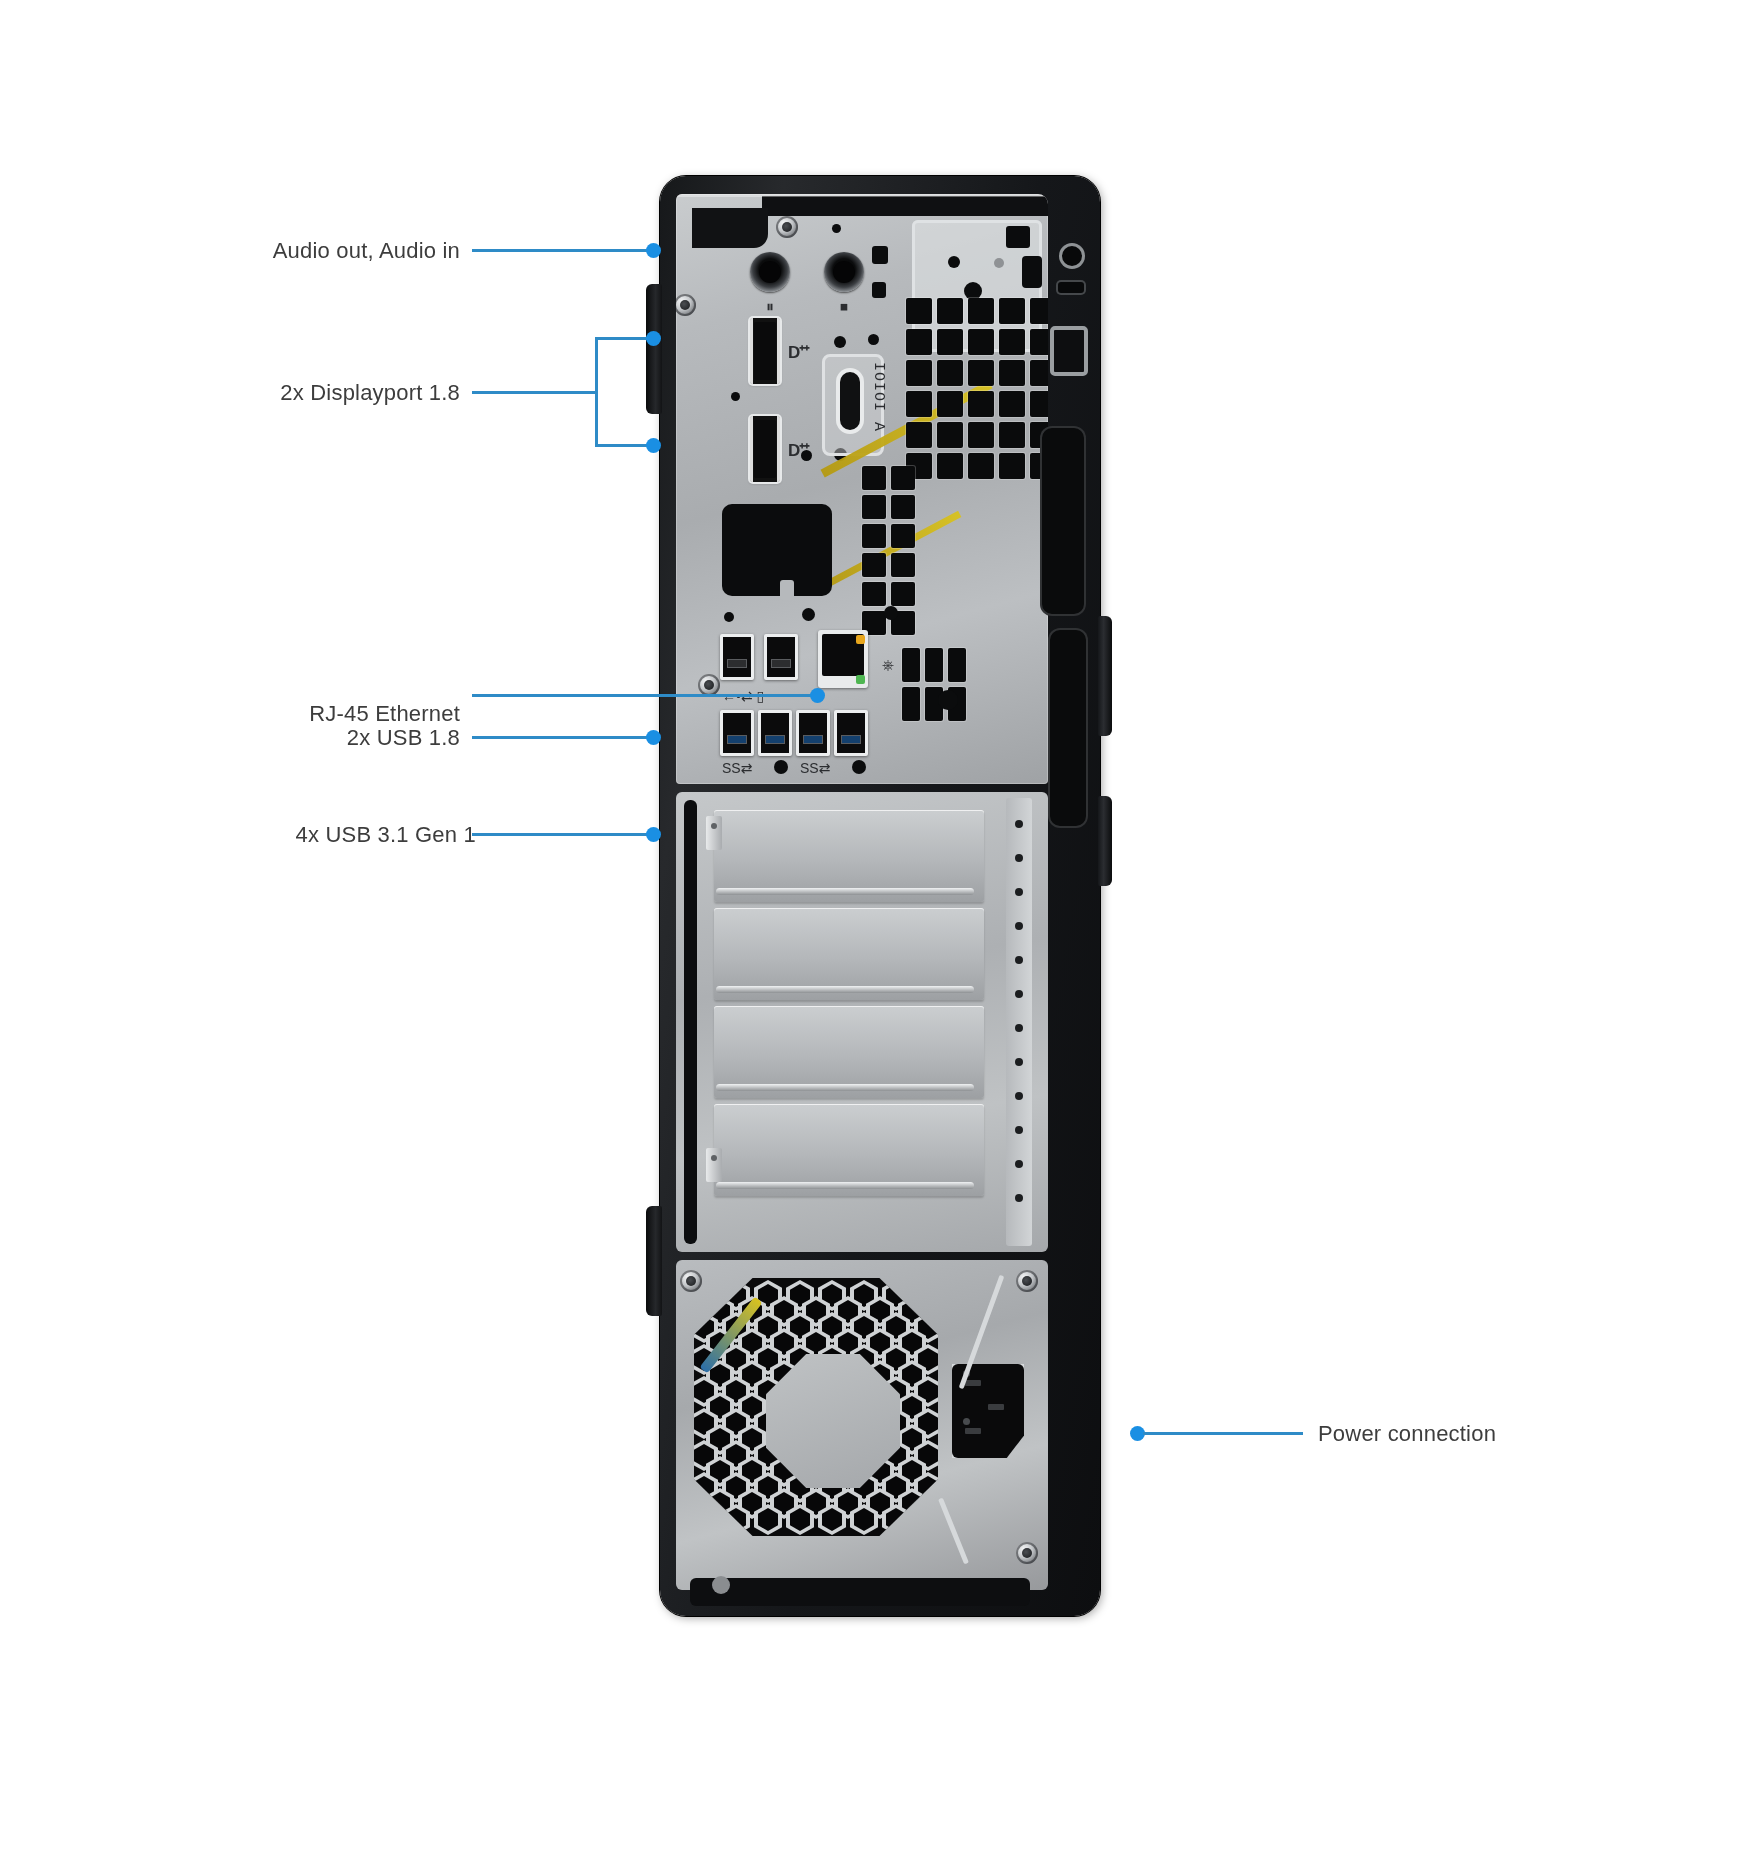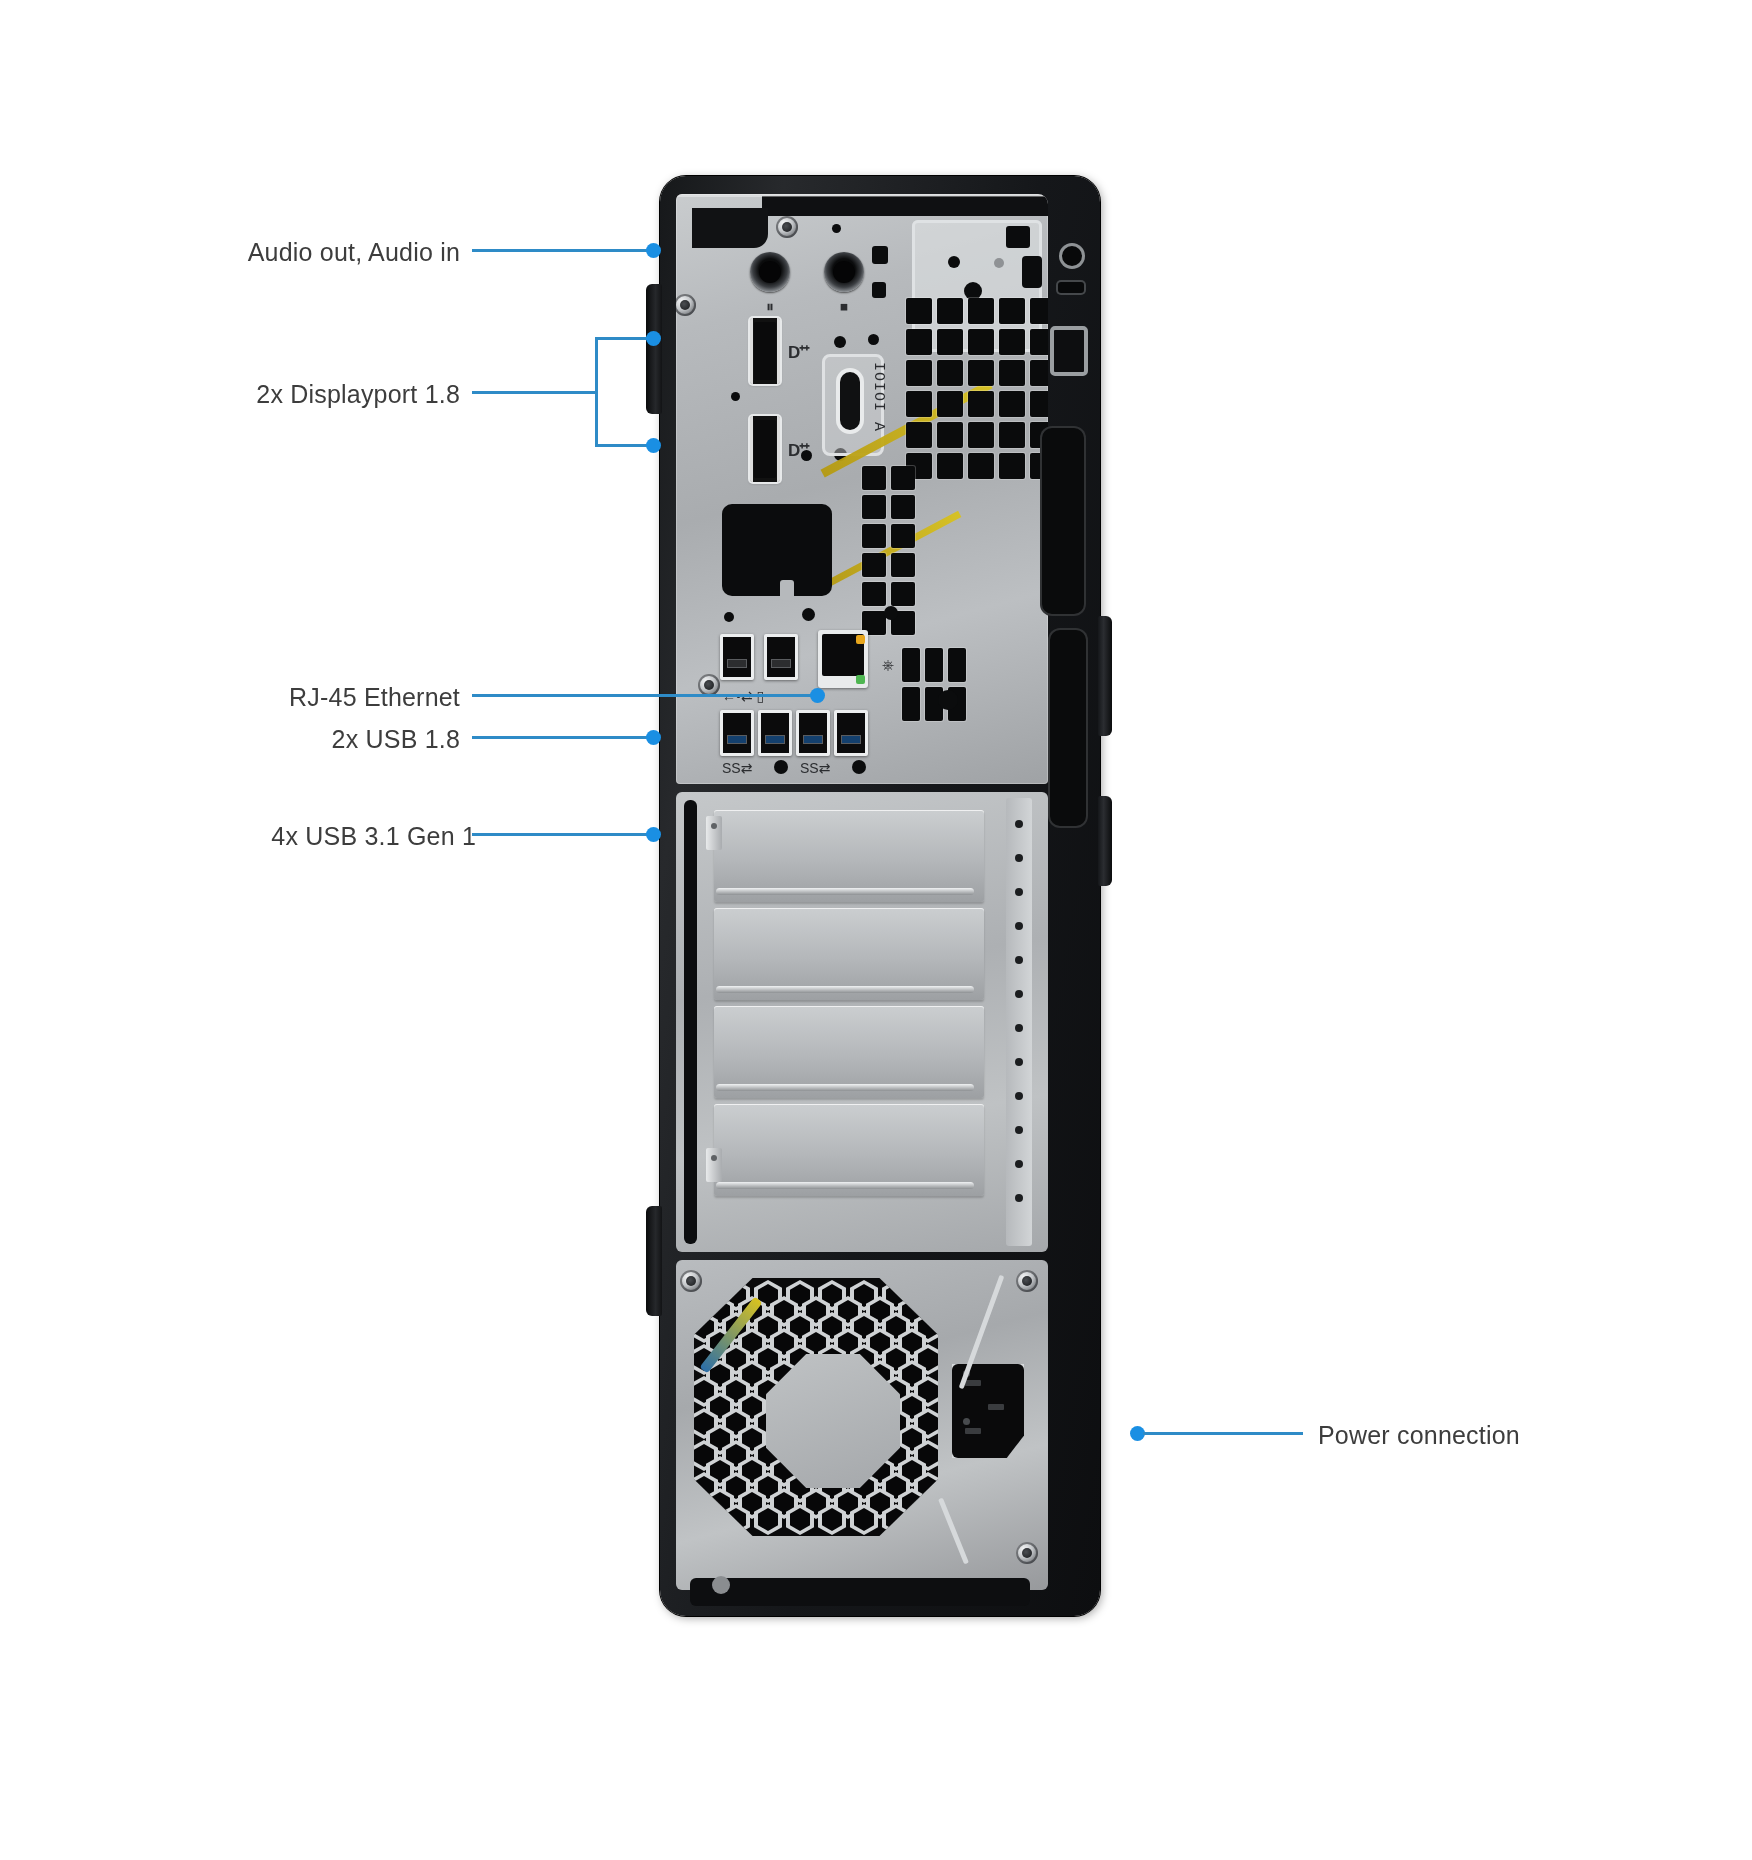"Audio out, Audio in" .callout-label { font-size: 25px -> 22px }
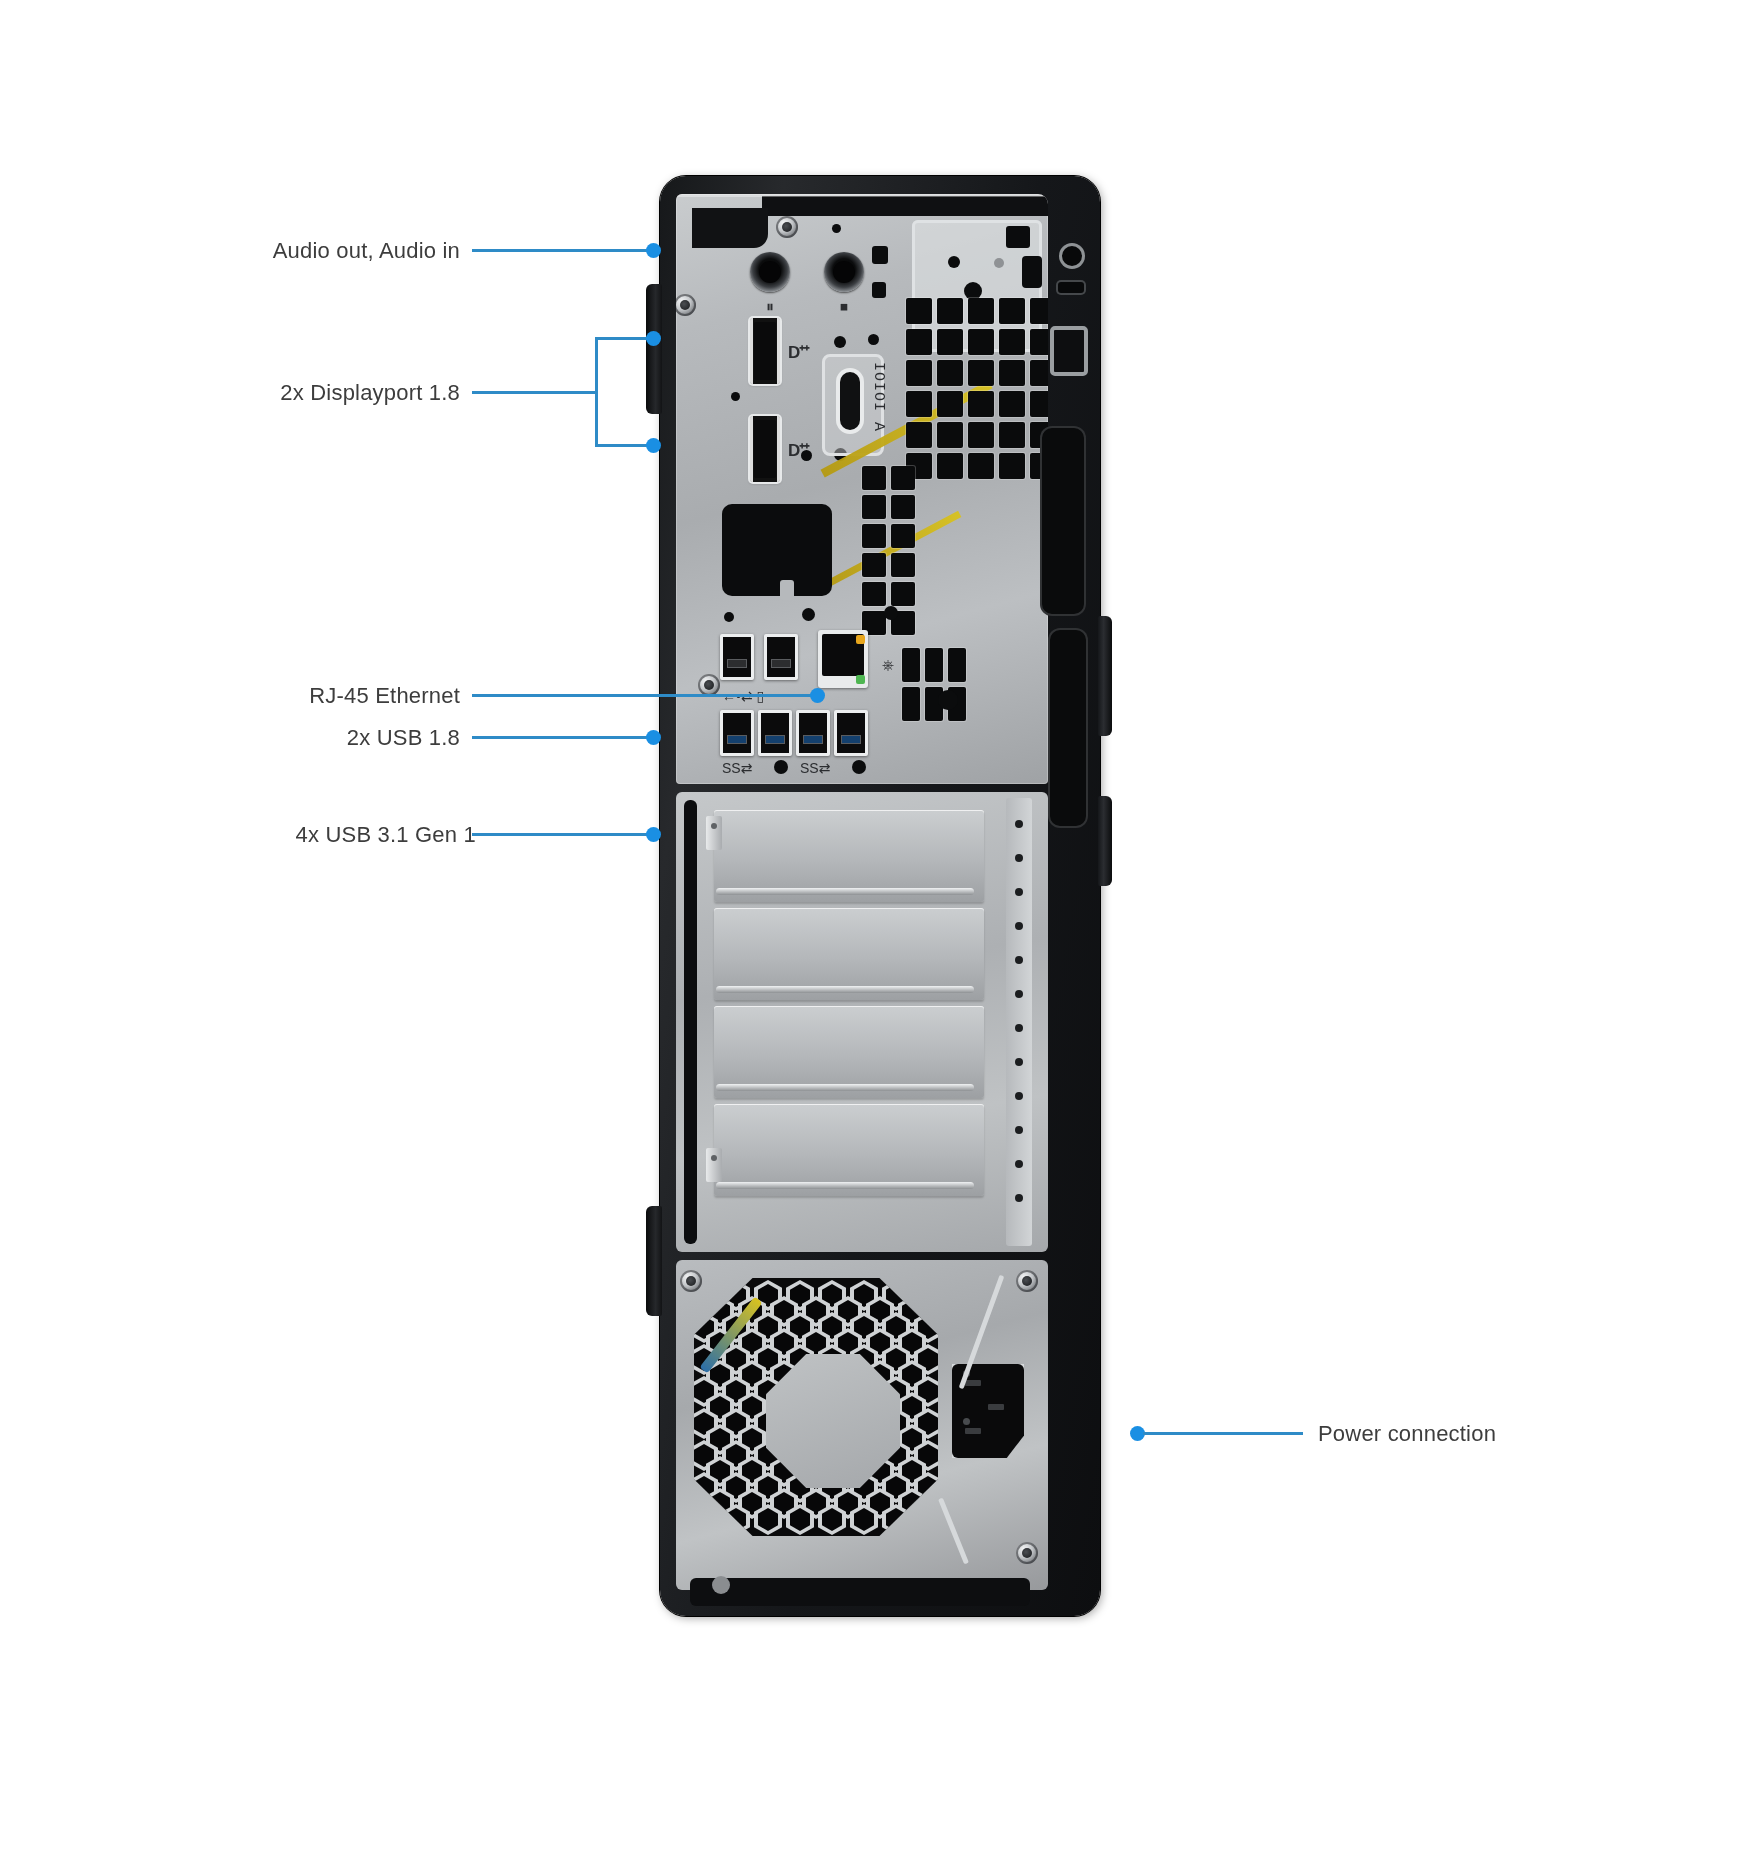"RJ-45 Ethernet" div.callout-label { top: 685px -> 703px }
